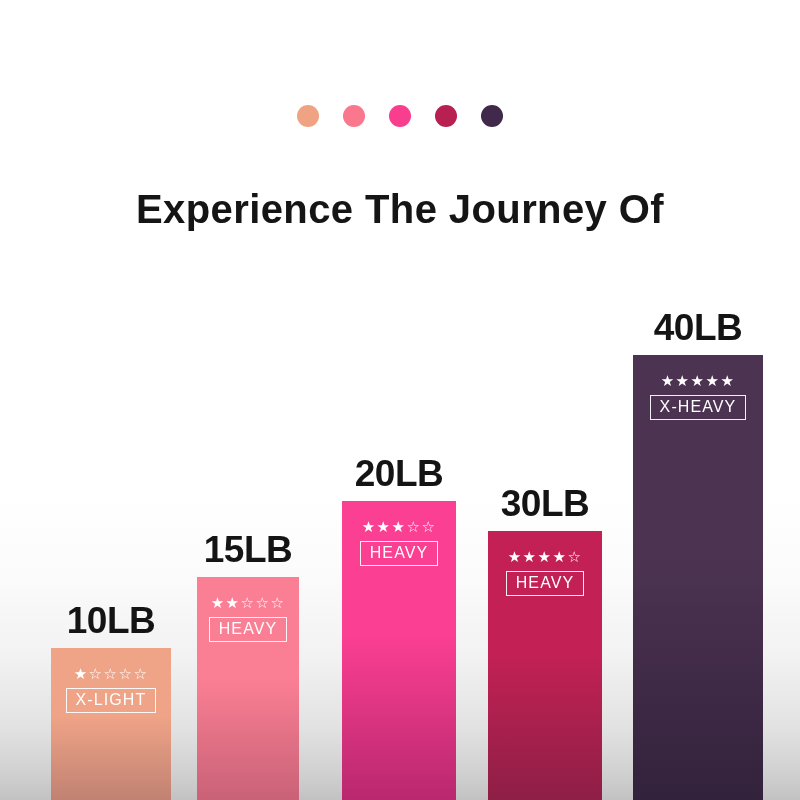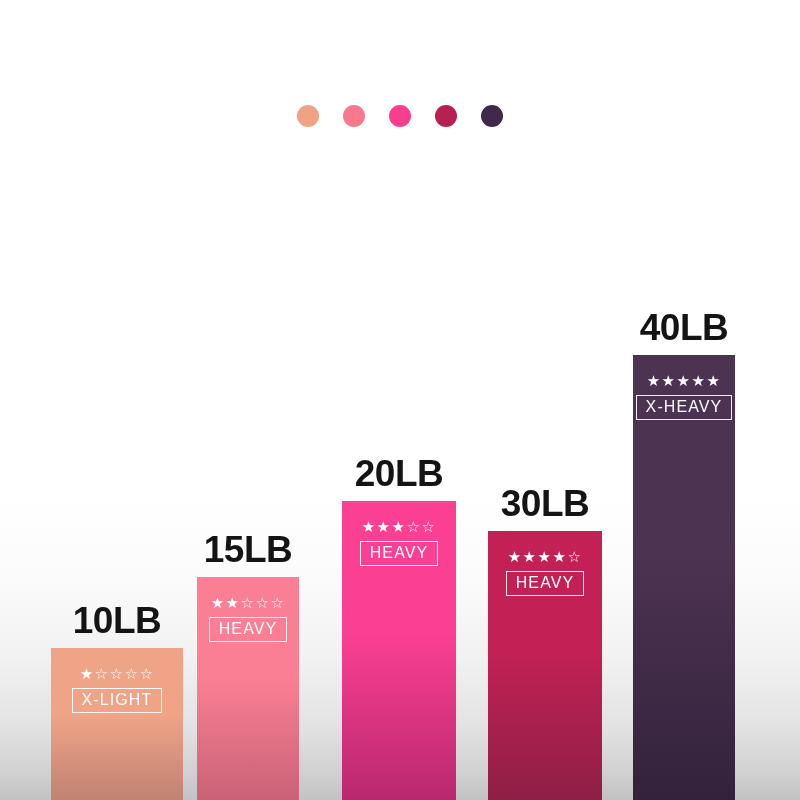"Experience The Journey Of" span.headline-line { html: none -> <span>Experience The Journey Of</span> }
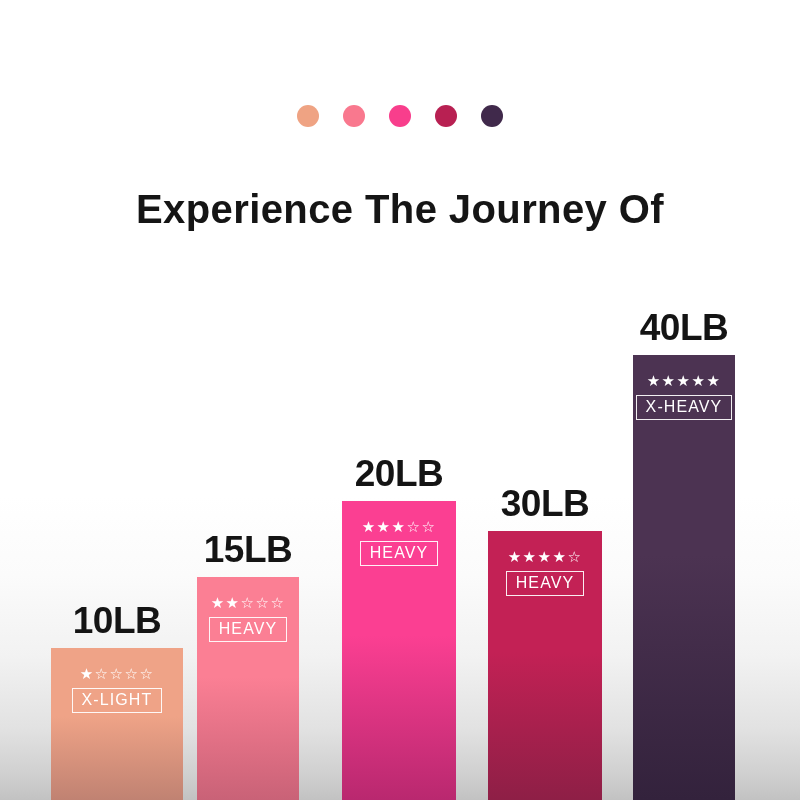"40LB" div.bar-group { width: 102px -> 130px }
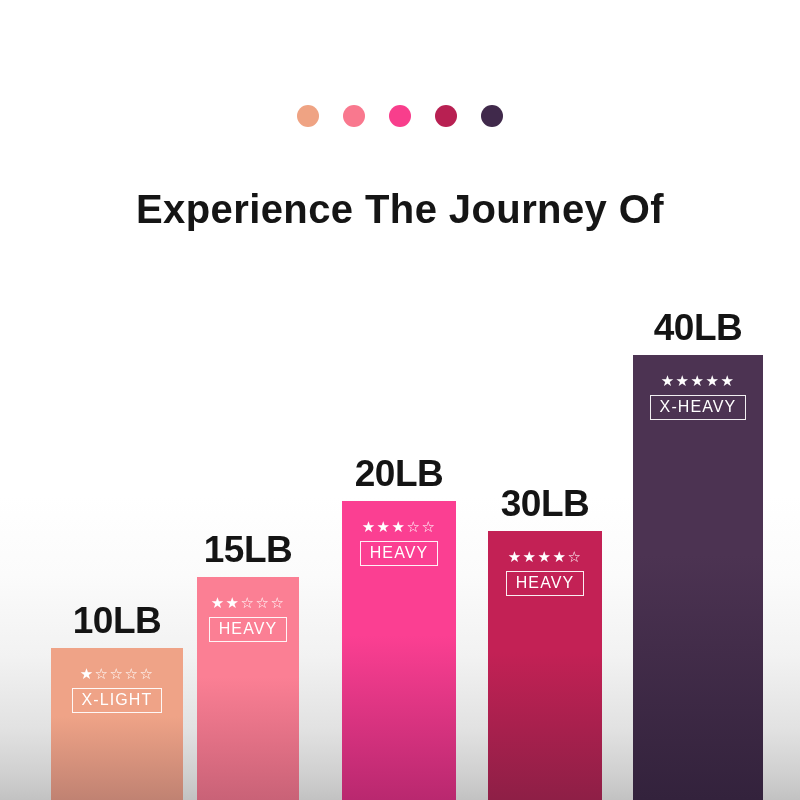"10LB" div.bar-group { width: 132px -> 120px }
